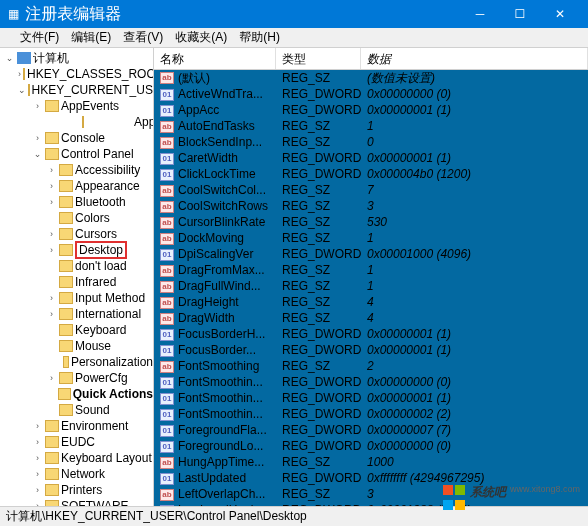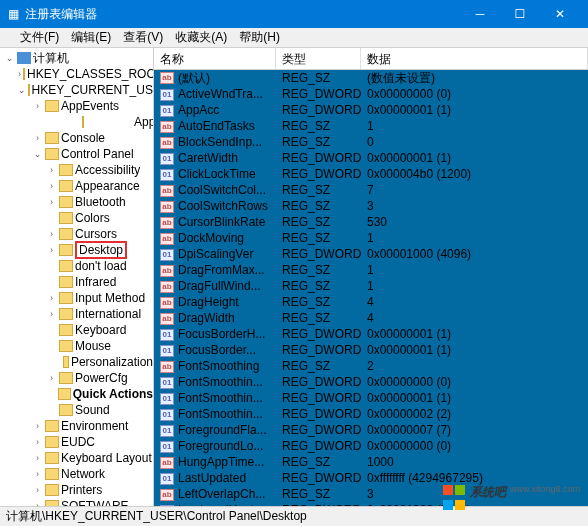"注册表编辑器" .titlebar .title { font-size: 12px -> 16px }
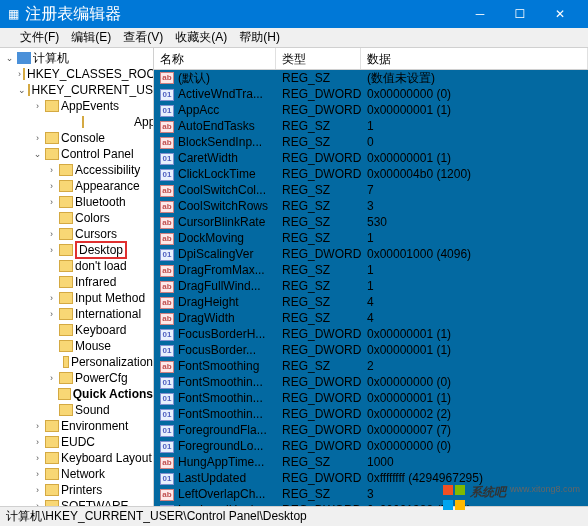"数据" .col.c3 { font-style: none -> italic }
